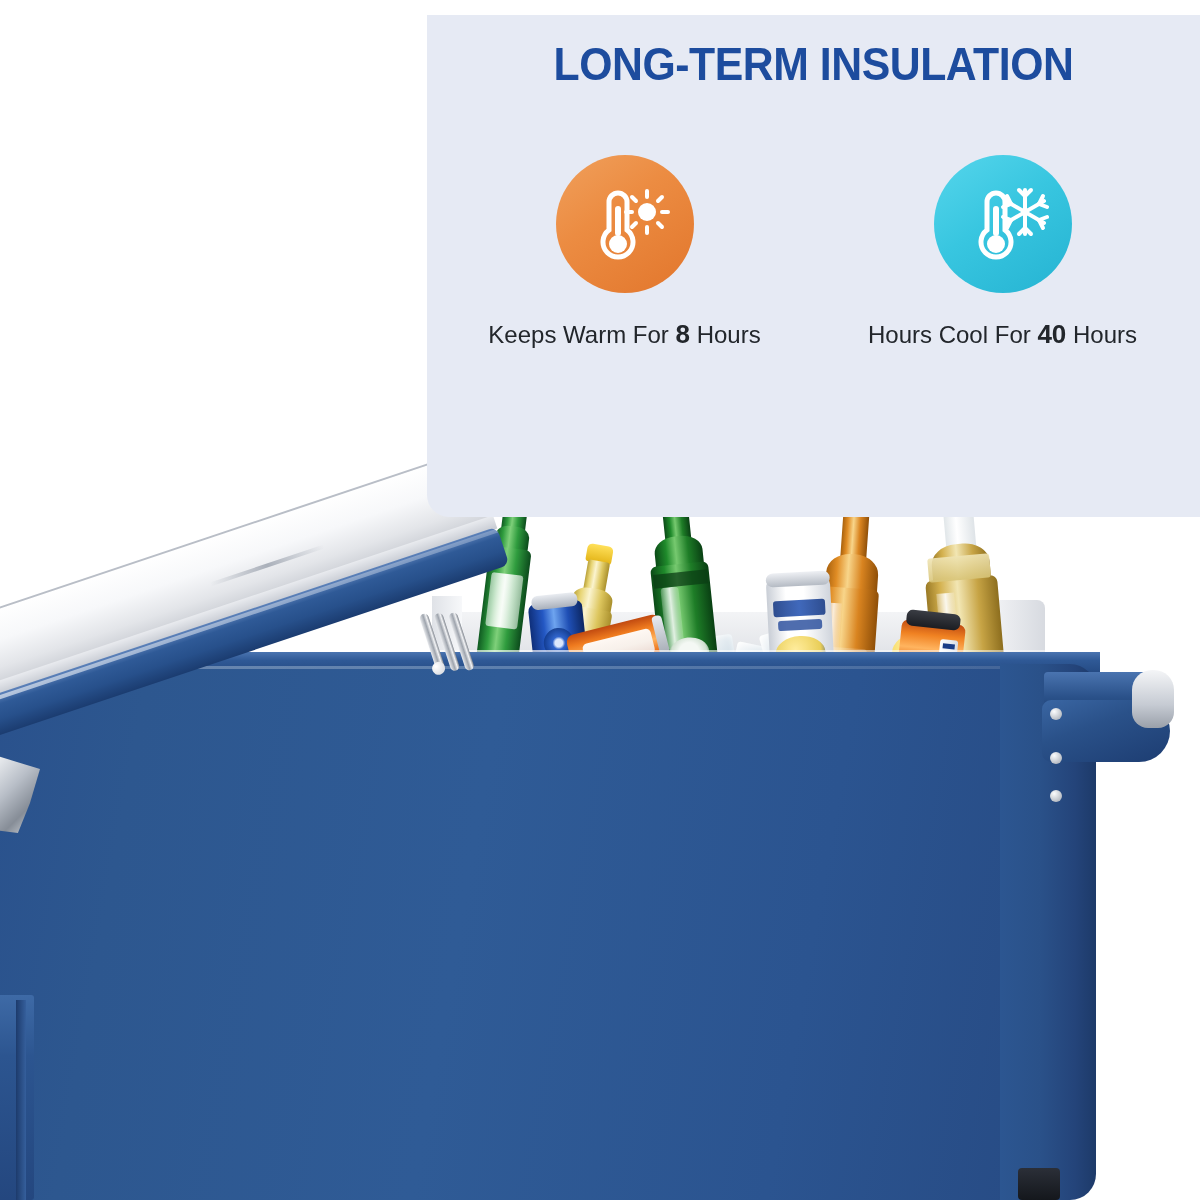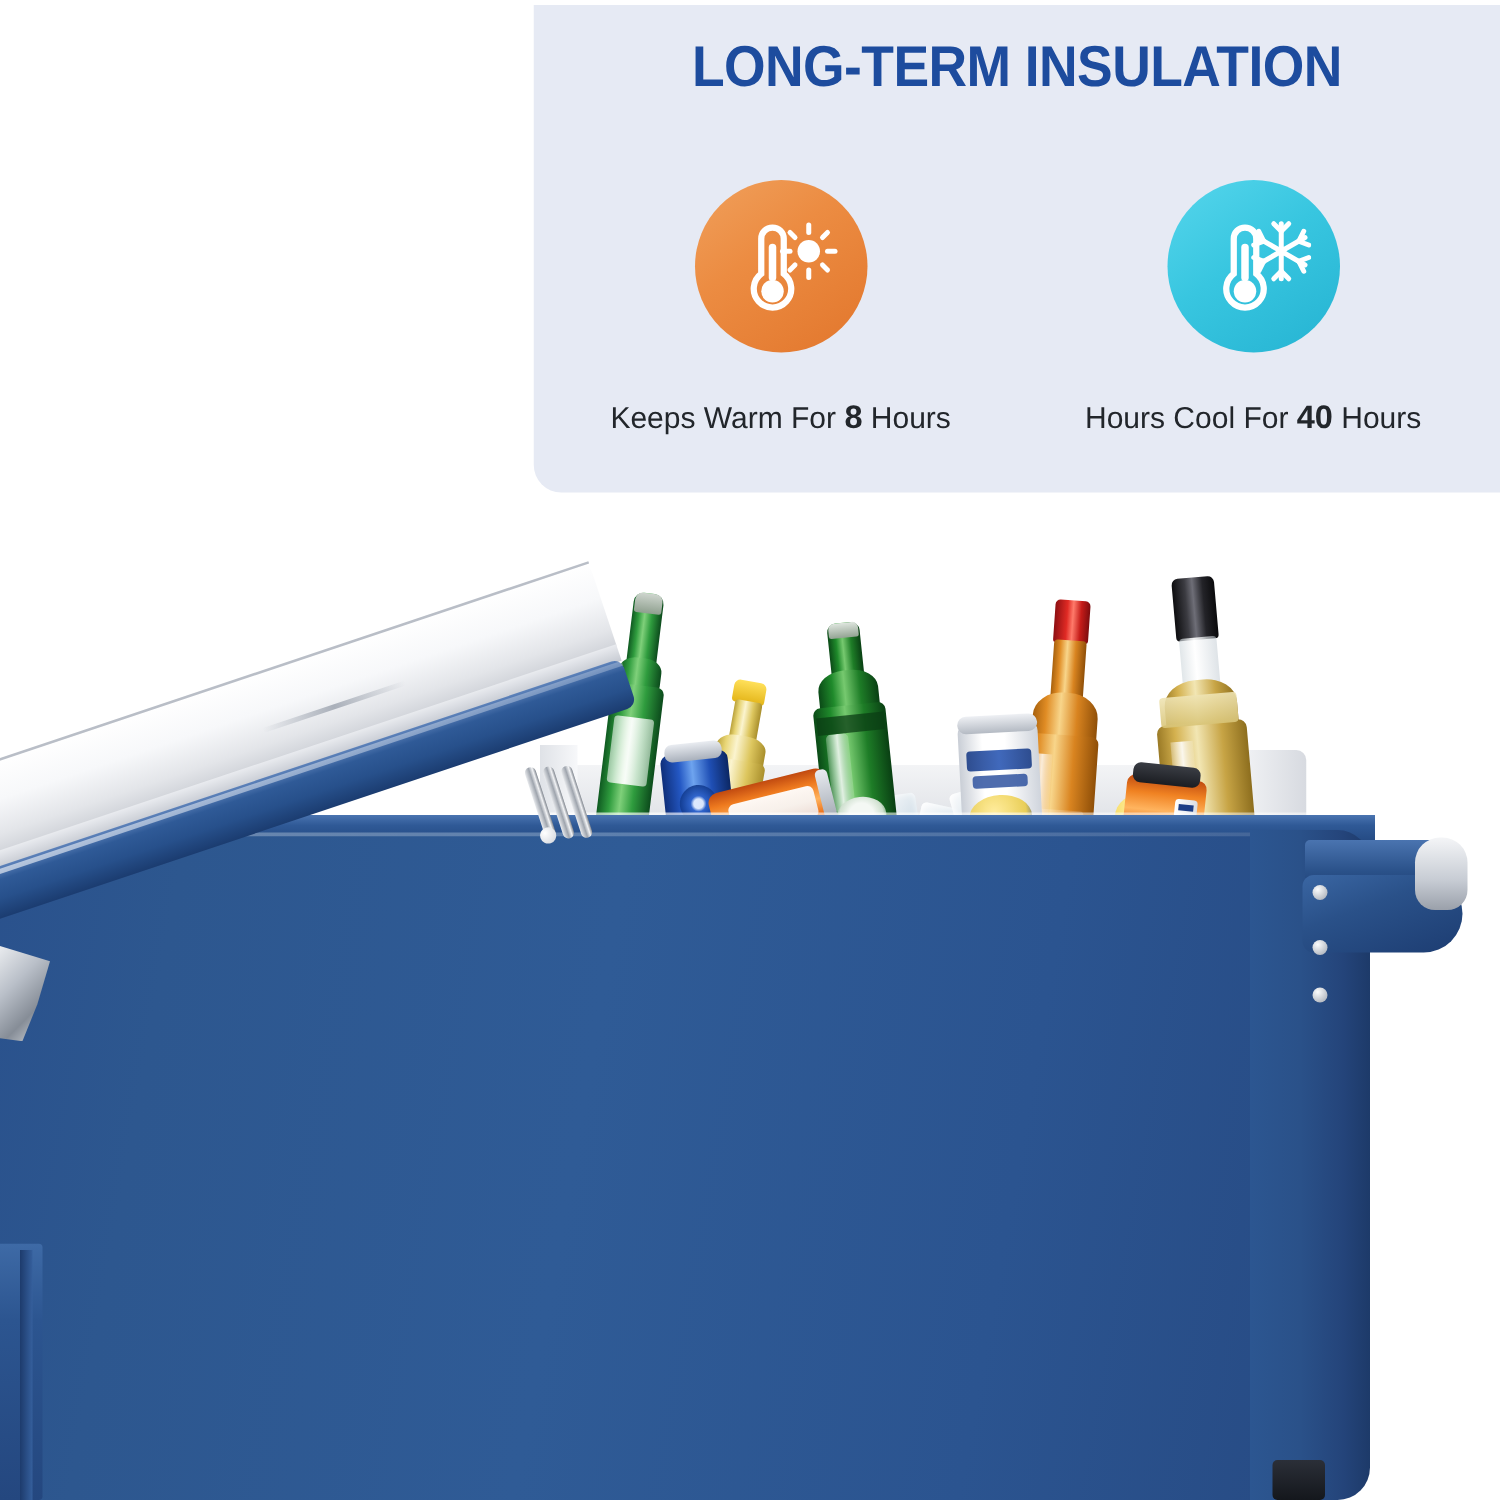"LONG-TERM INSULATION" .panel { height: 390px -> 502px; top: 4px -> 15px }
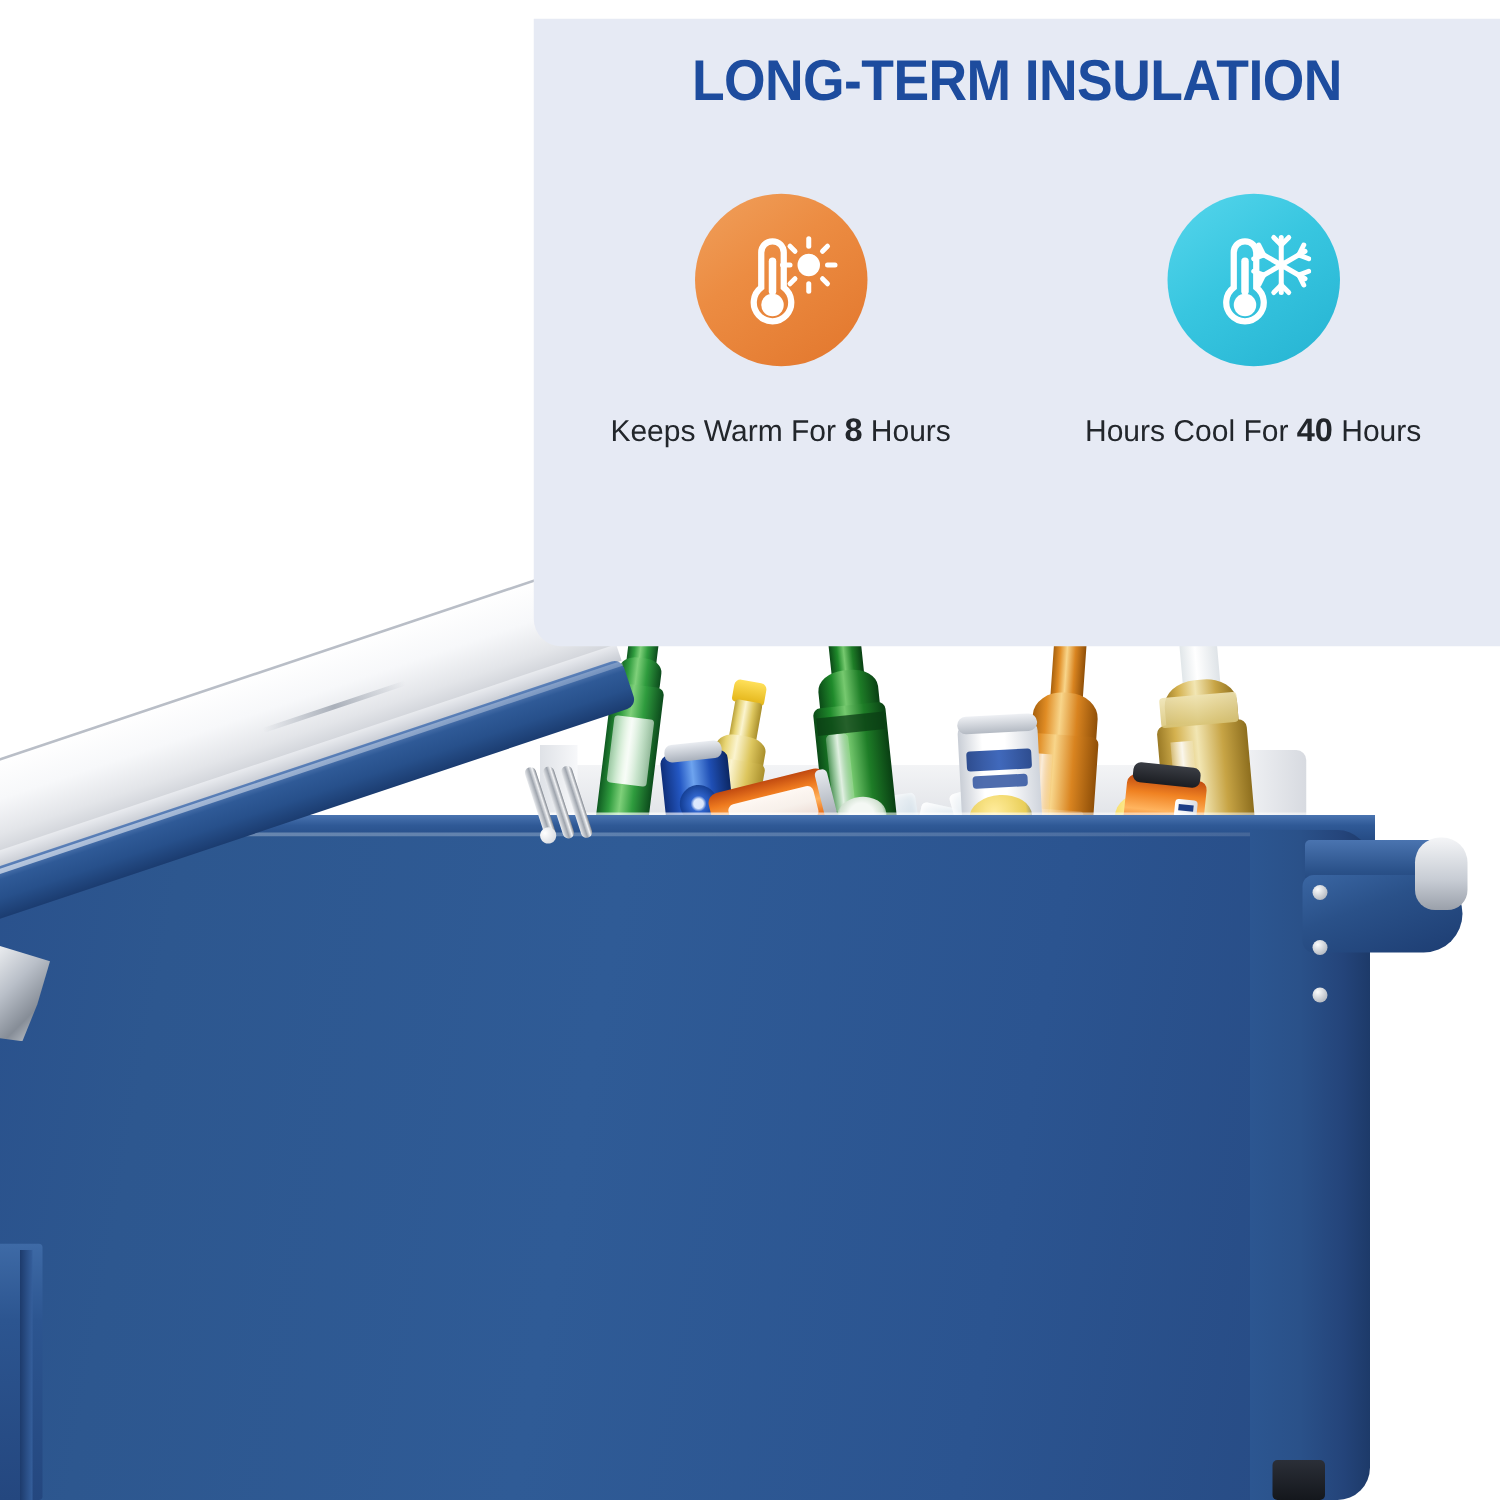"Keeps Warm For 8 Hours" .feature-caption { margin-top: 36px -> 26px }
